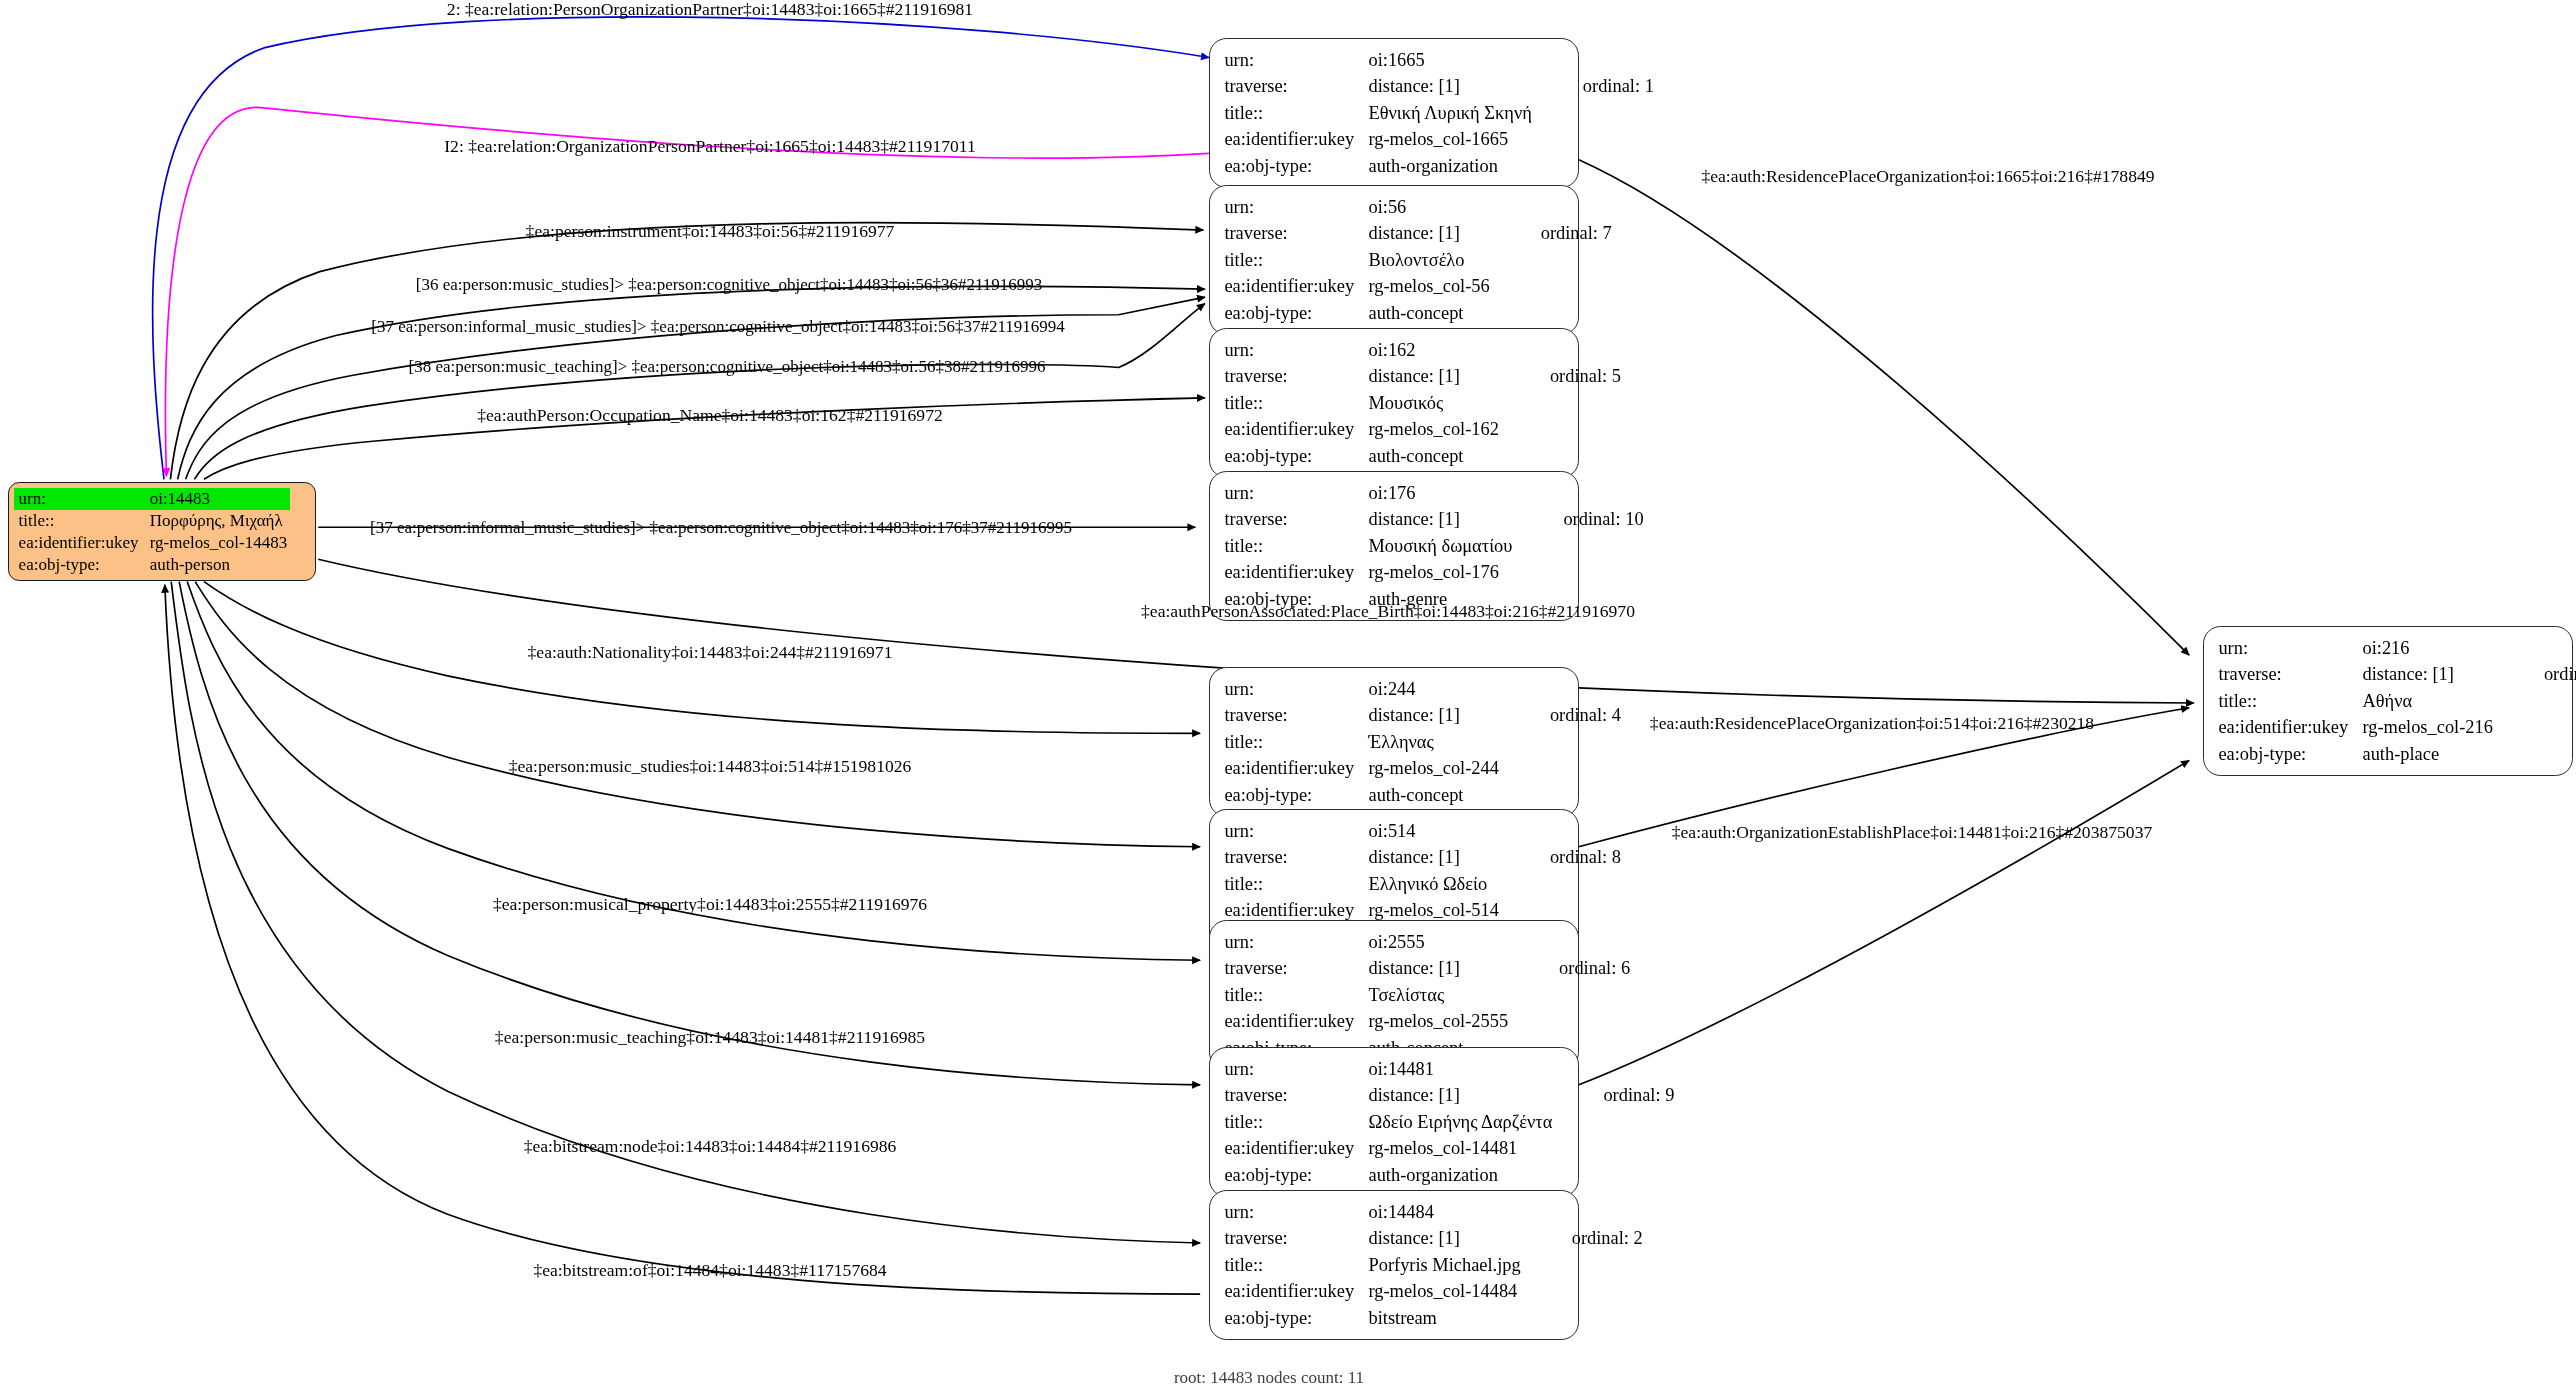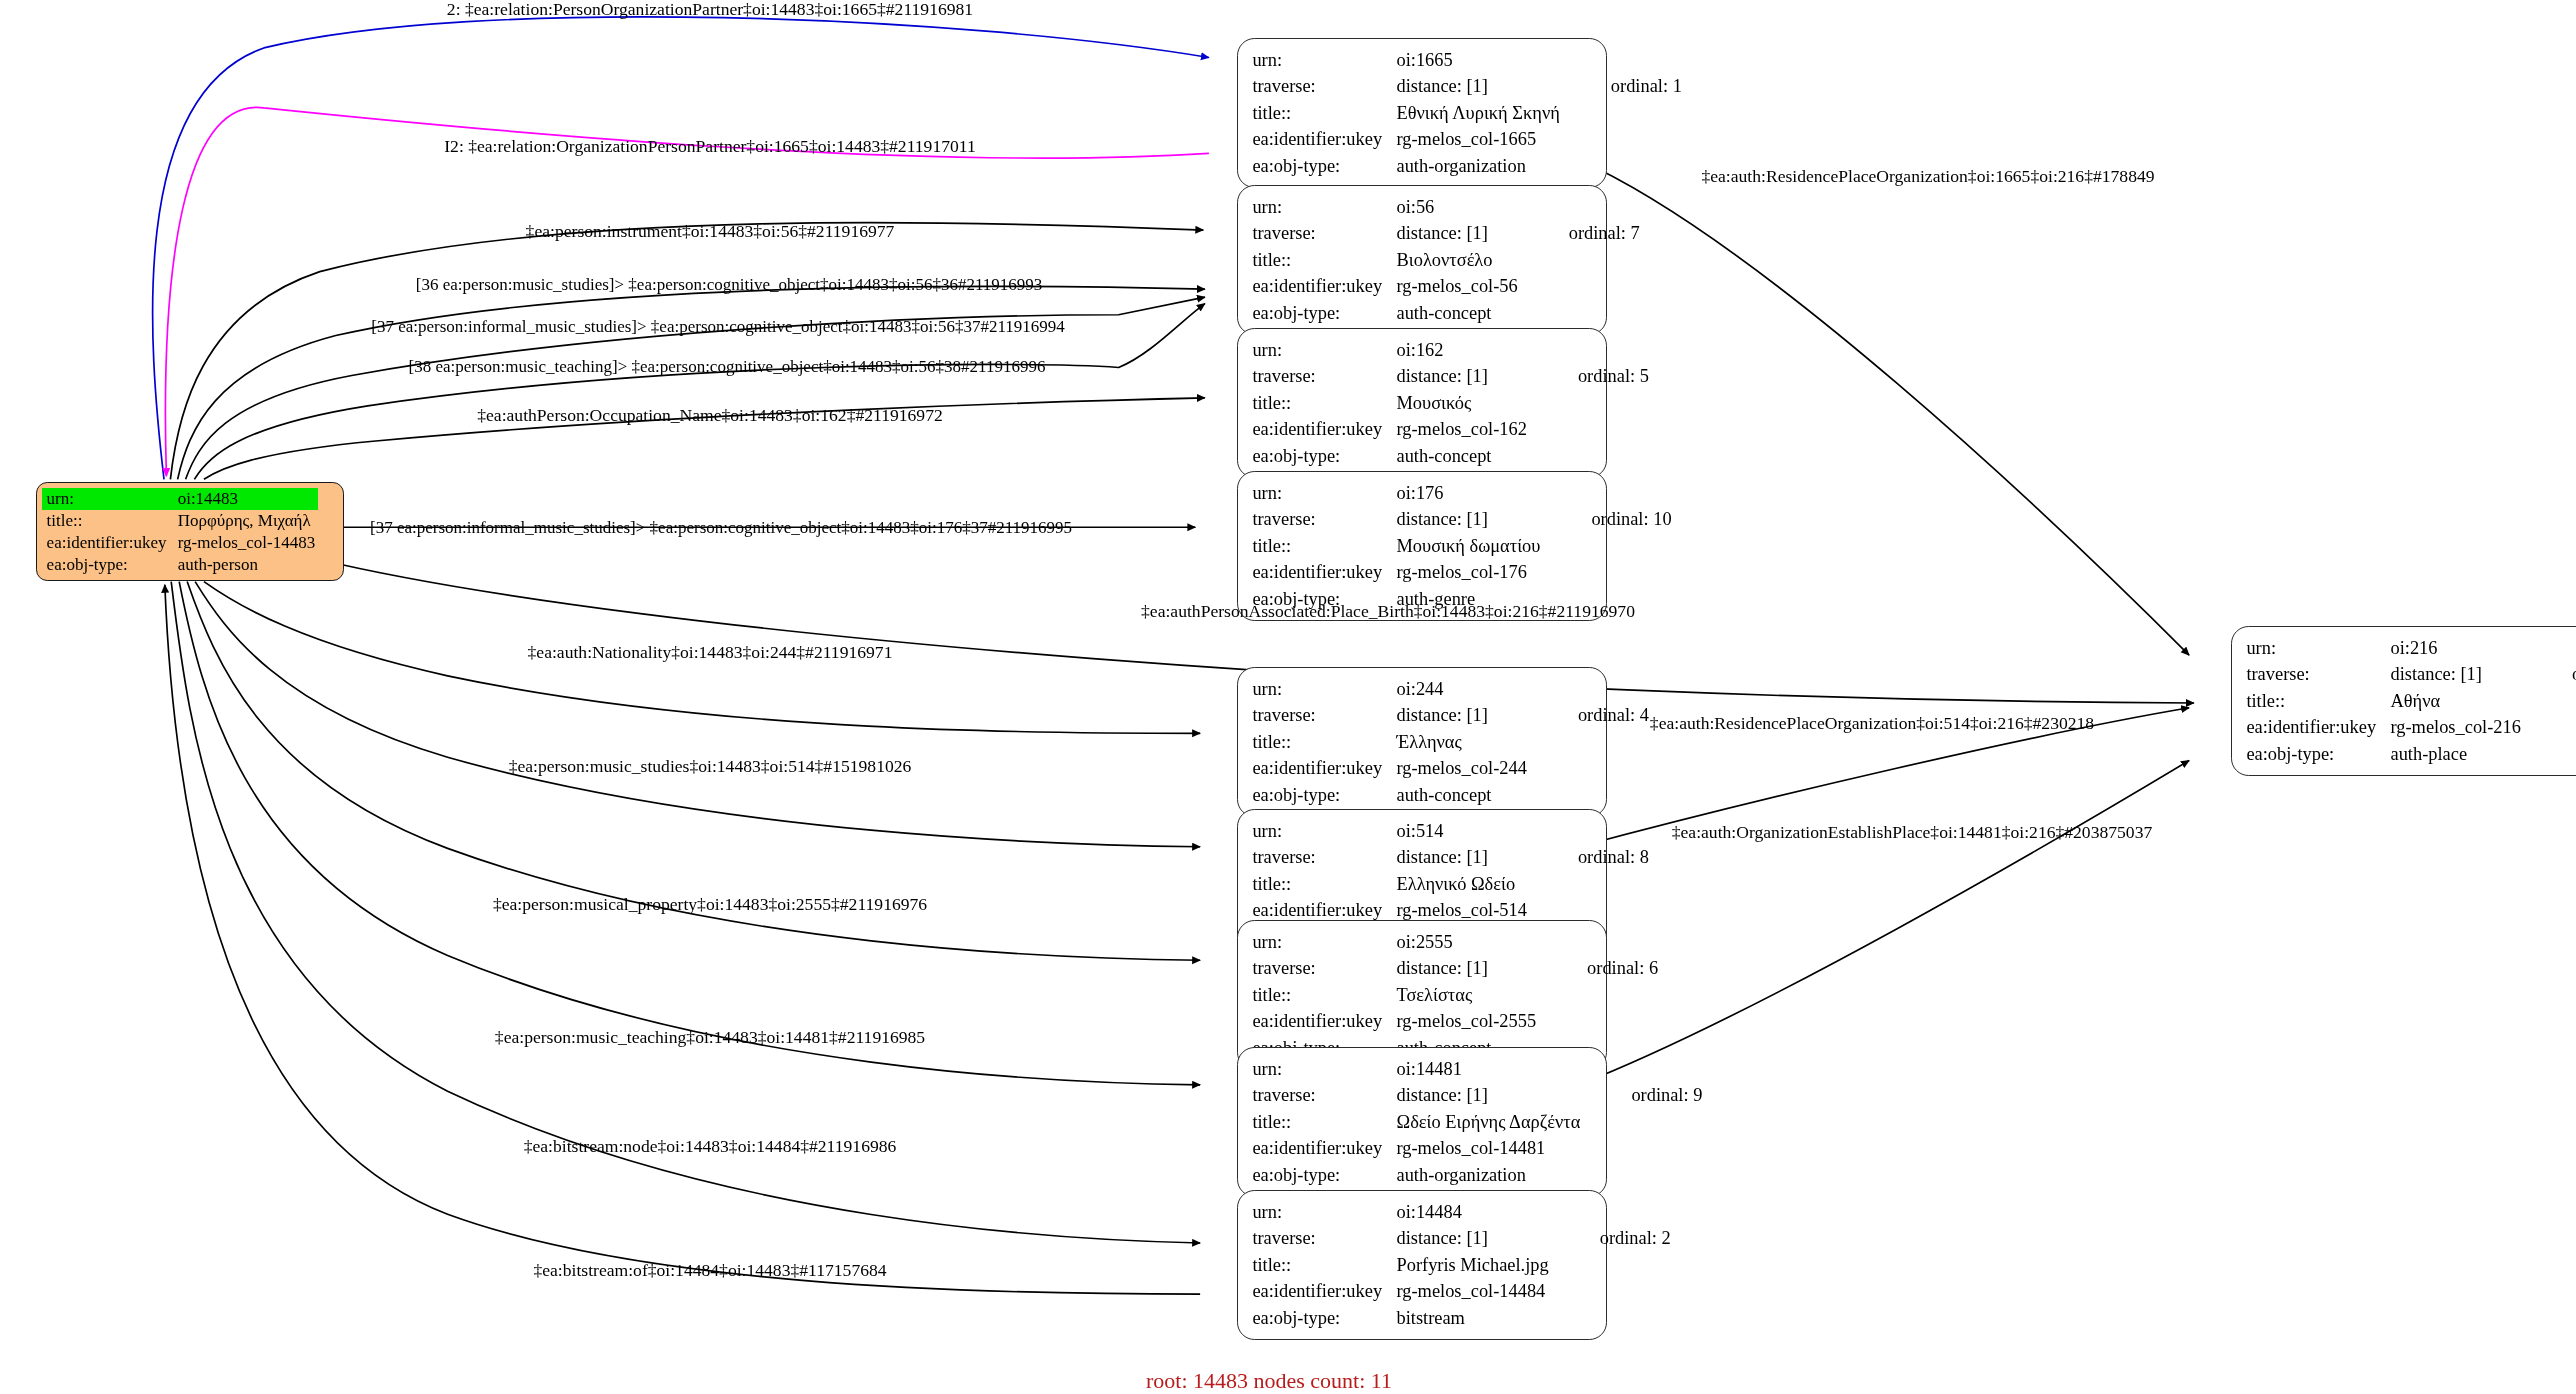"urn:" .node { margin-left: 28px -> none }
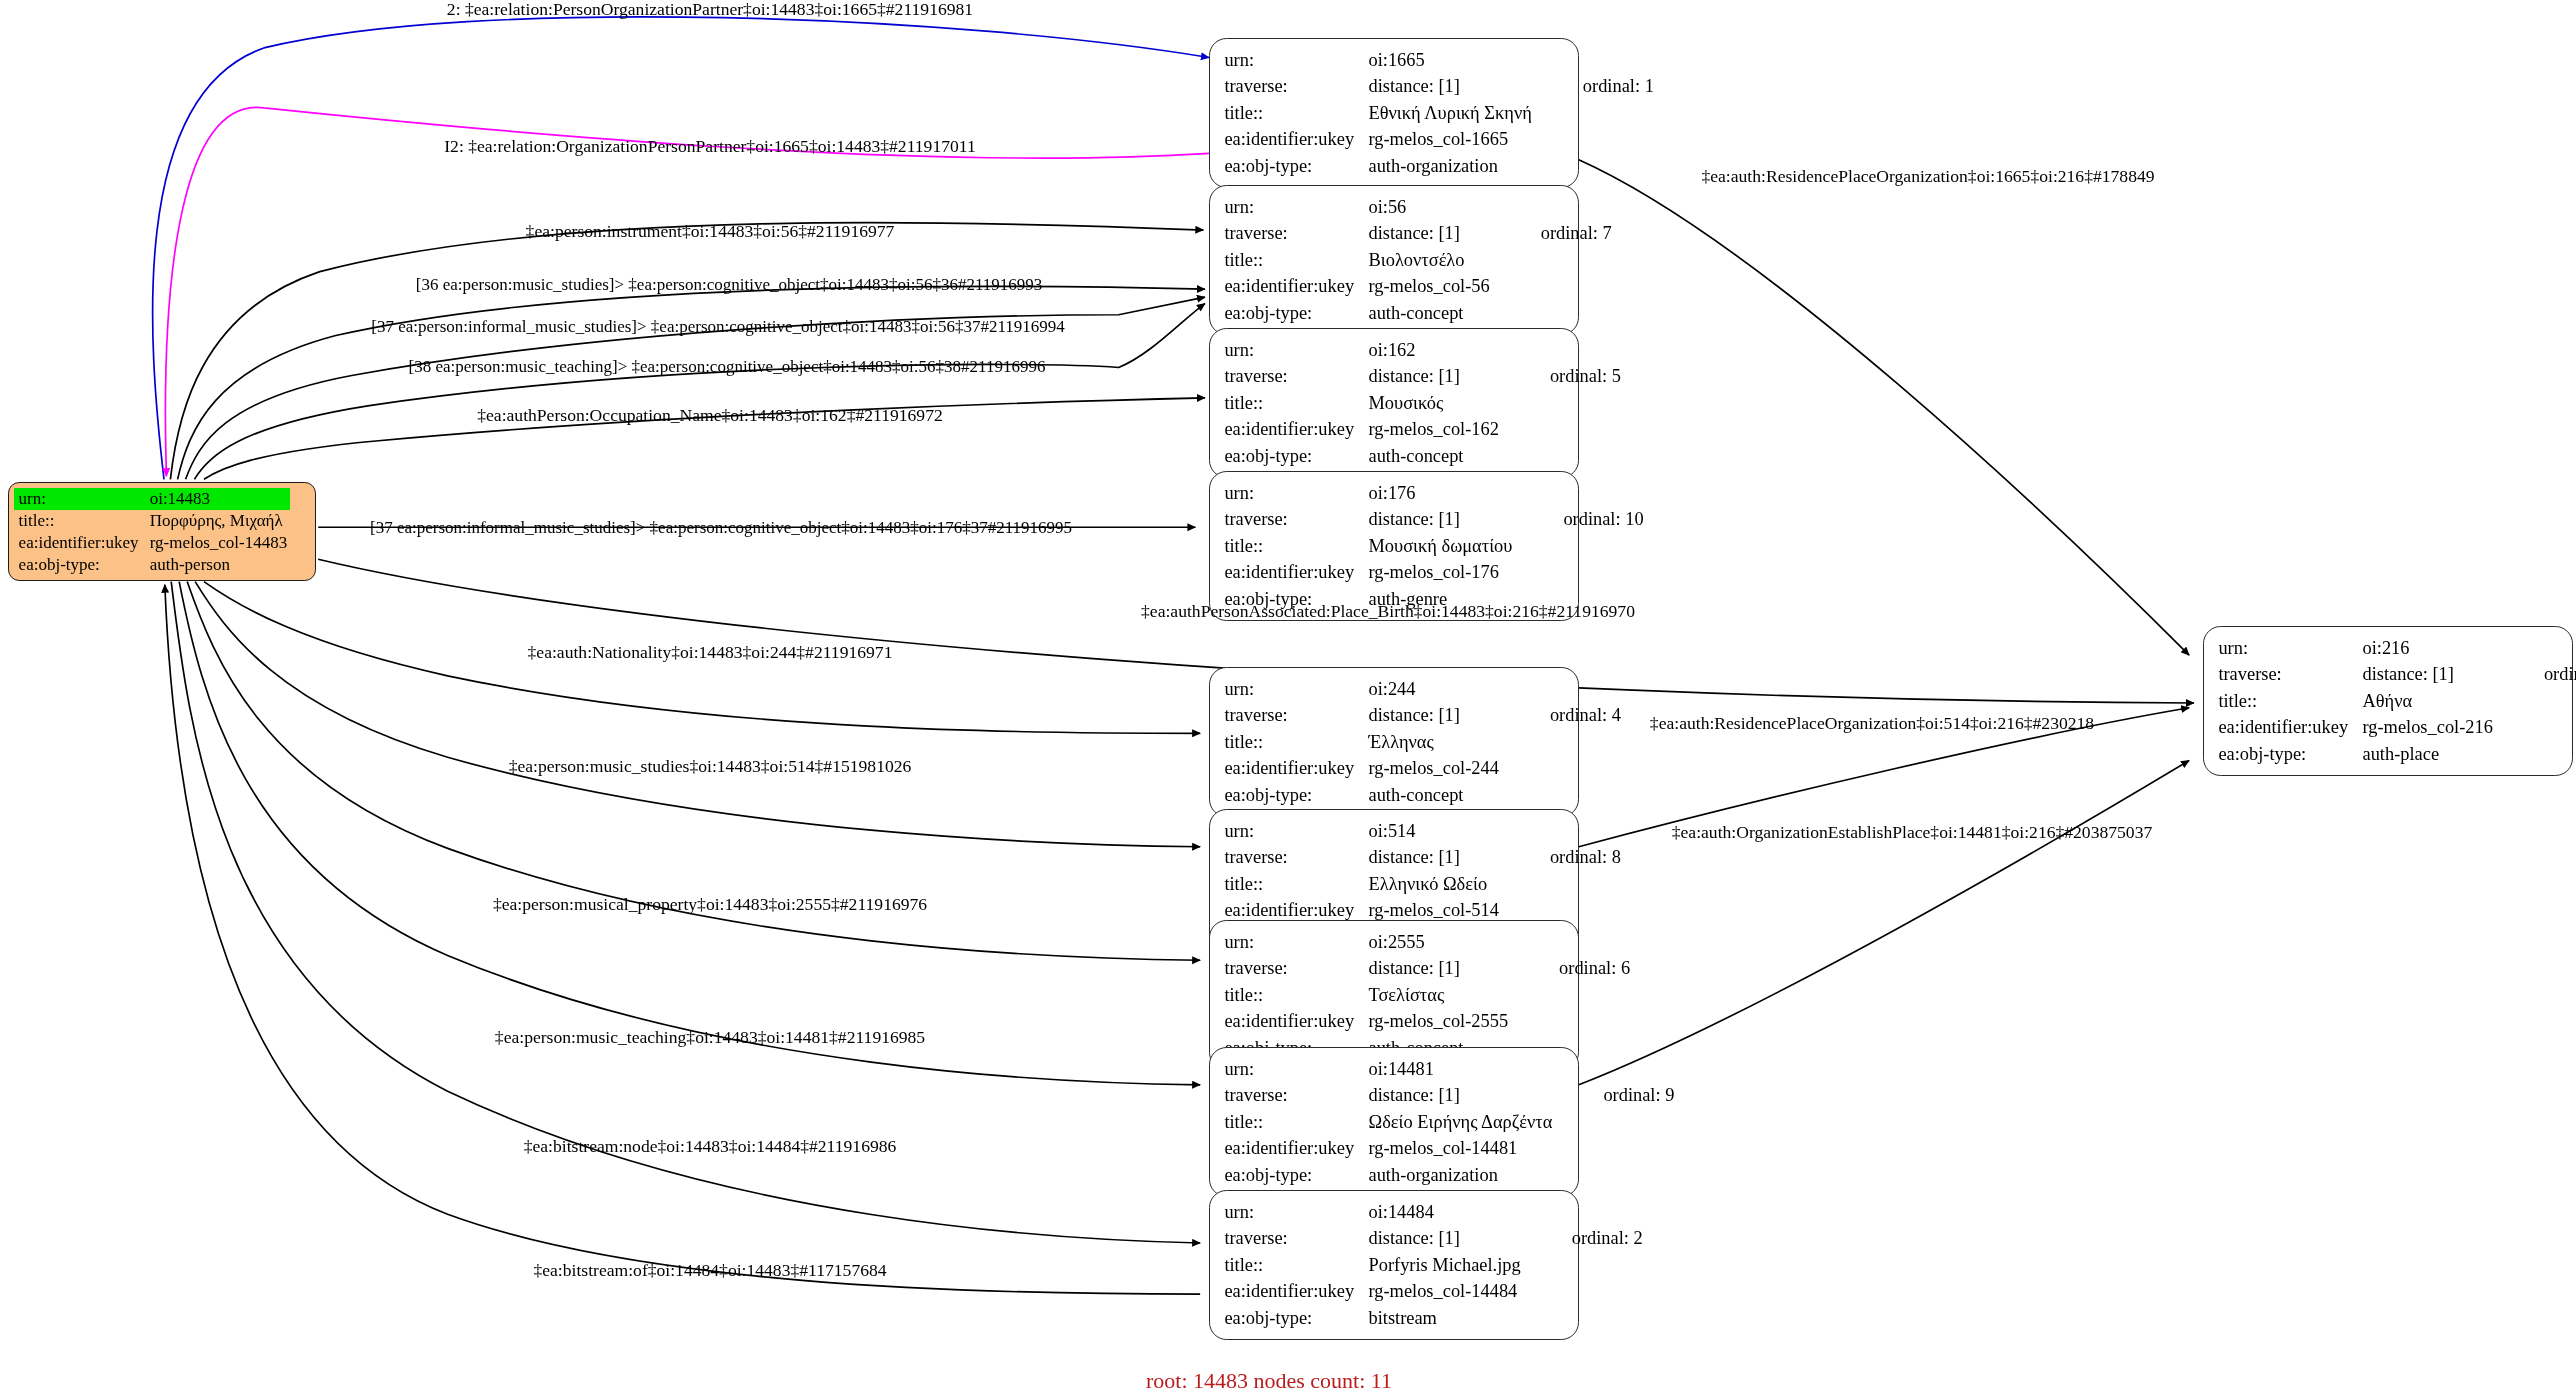"root: 14483 nodes count: 11" .footer { color: #b91c1c -> #404040; font-size: 22px -> 17px }
